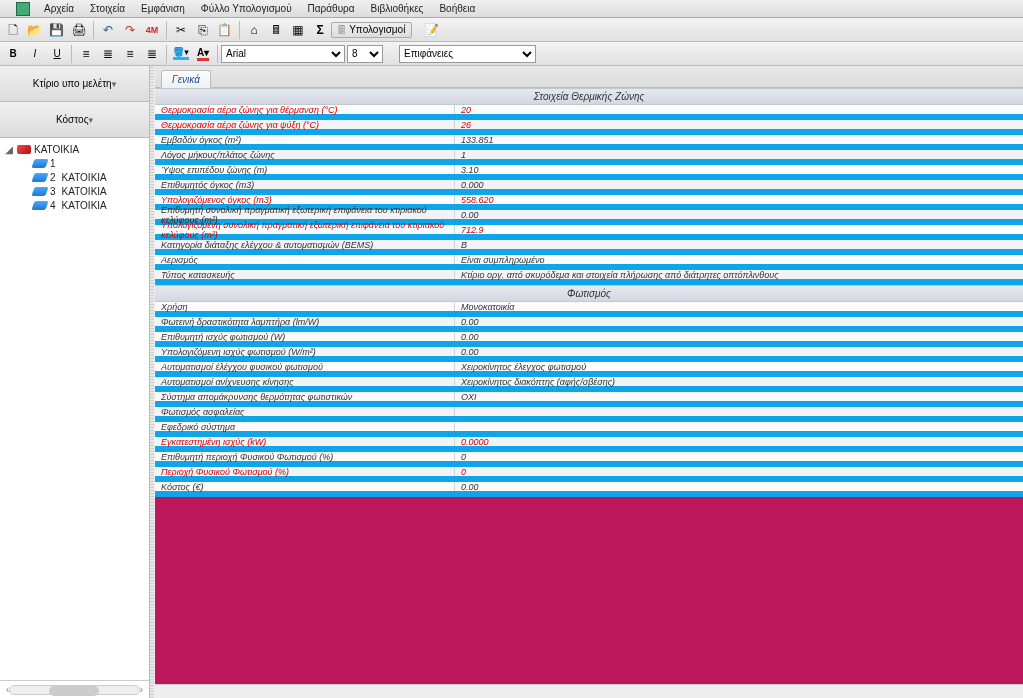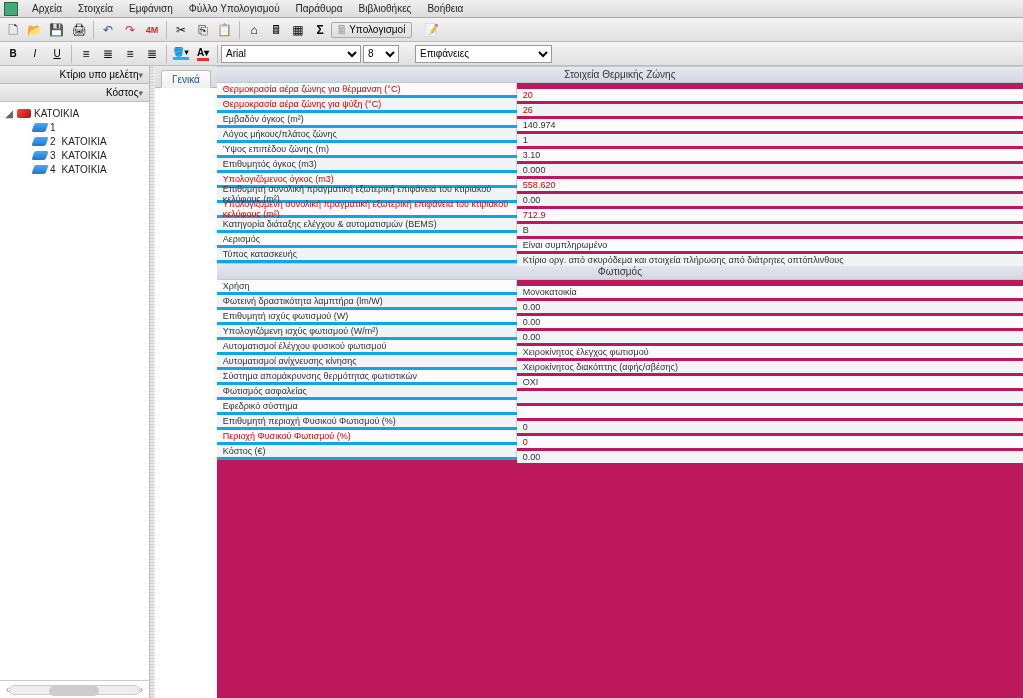"Αρχεία" .menubar { padding: 0 4px -> 0 16px }
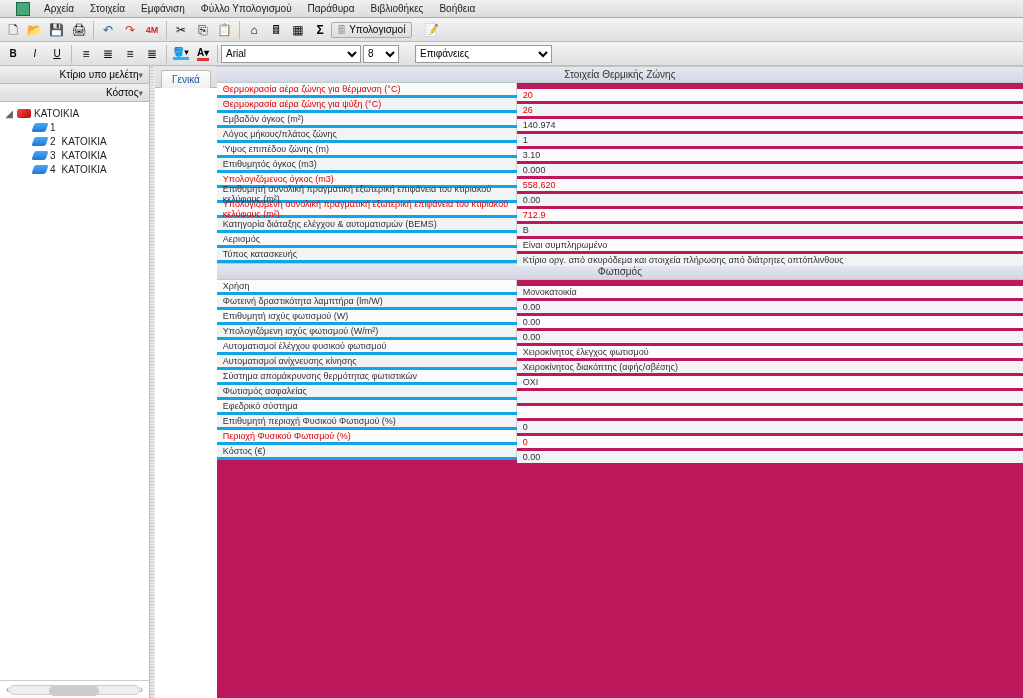"Arial" select.tb-select { width: 140px -> 124px }
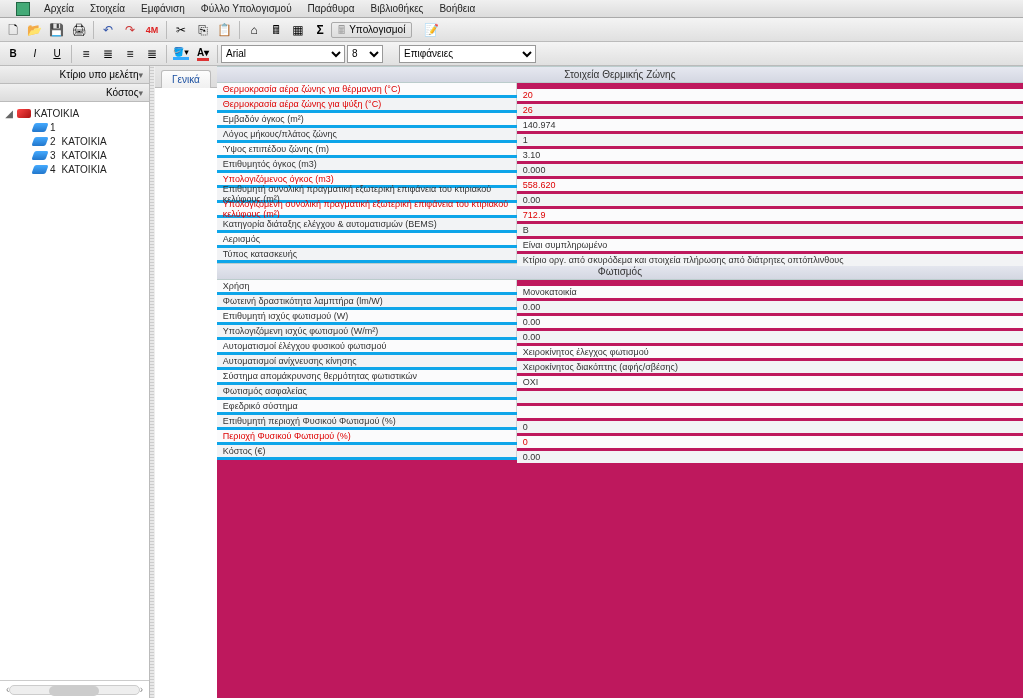"Κτίριο υπο μελέτη" .side-hdr { height: 18px -> 36px; justify-content: flex-end -> center }
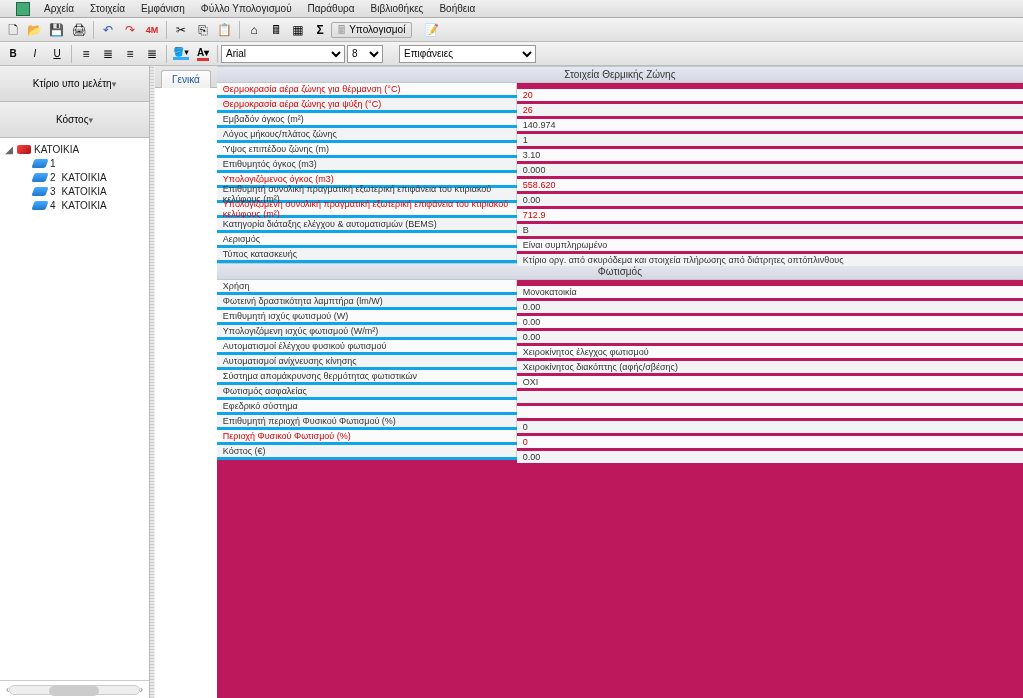"Γενικά" .content { flex-direction: row -> column; font-style: none -> italic }
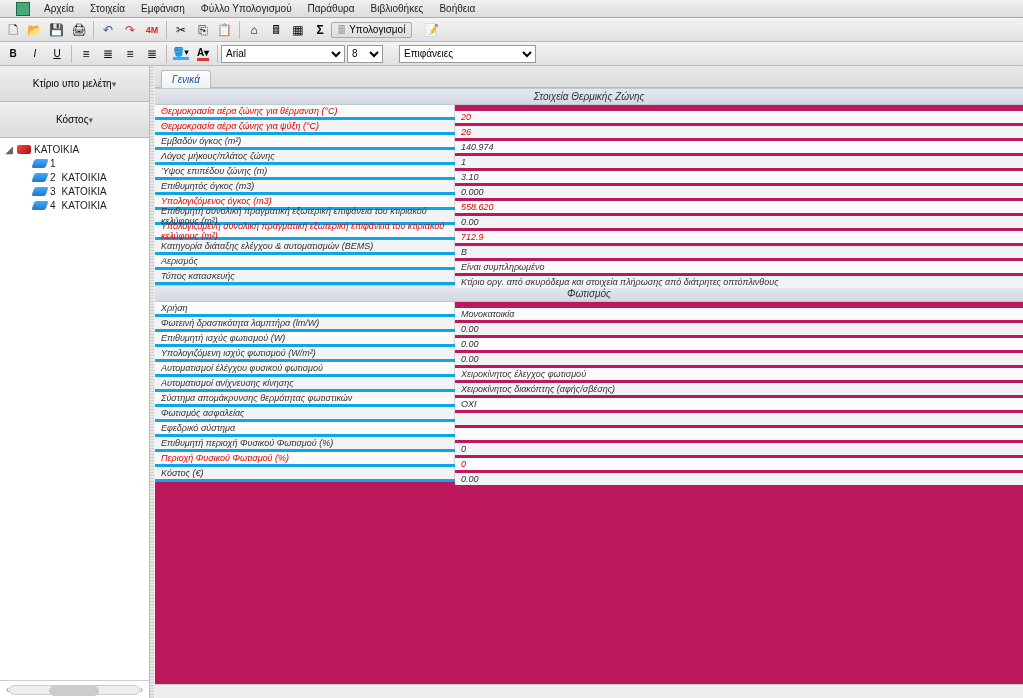"Θερμοκρασία αέρα ζώνης για θέρμανση" .grid-row { align-items: flex-start -> flex-end; border-bottom: 3px solid #0ea5e9 -> 6px solid #0ea5e9 }
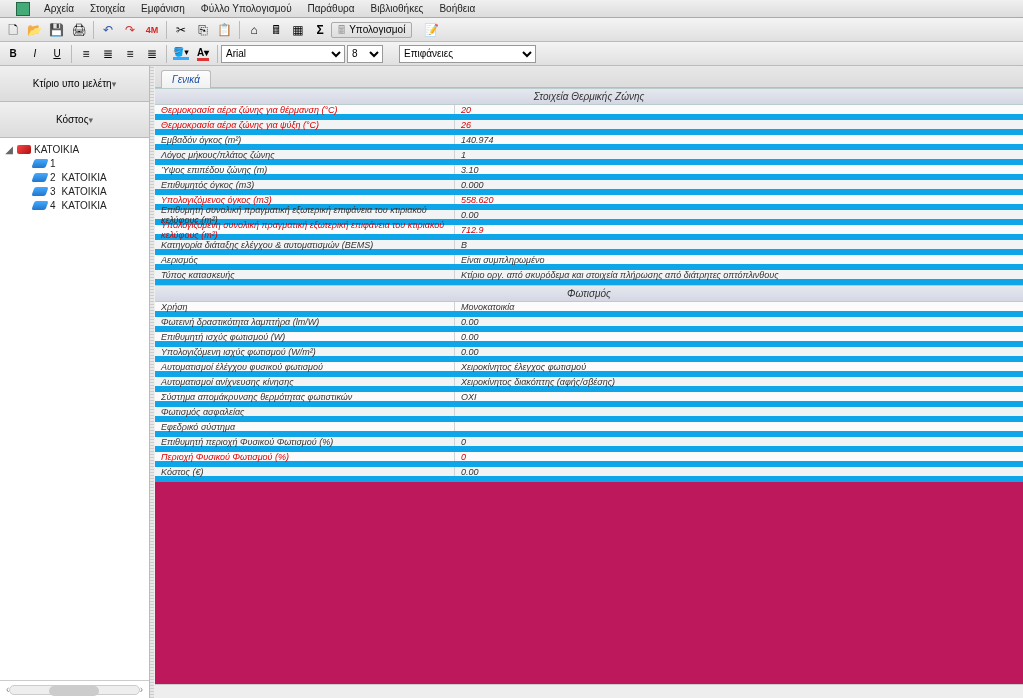"140.974" div.cell-r { text: 140.974 -> 133.851 }
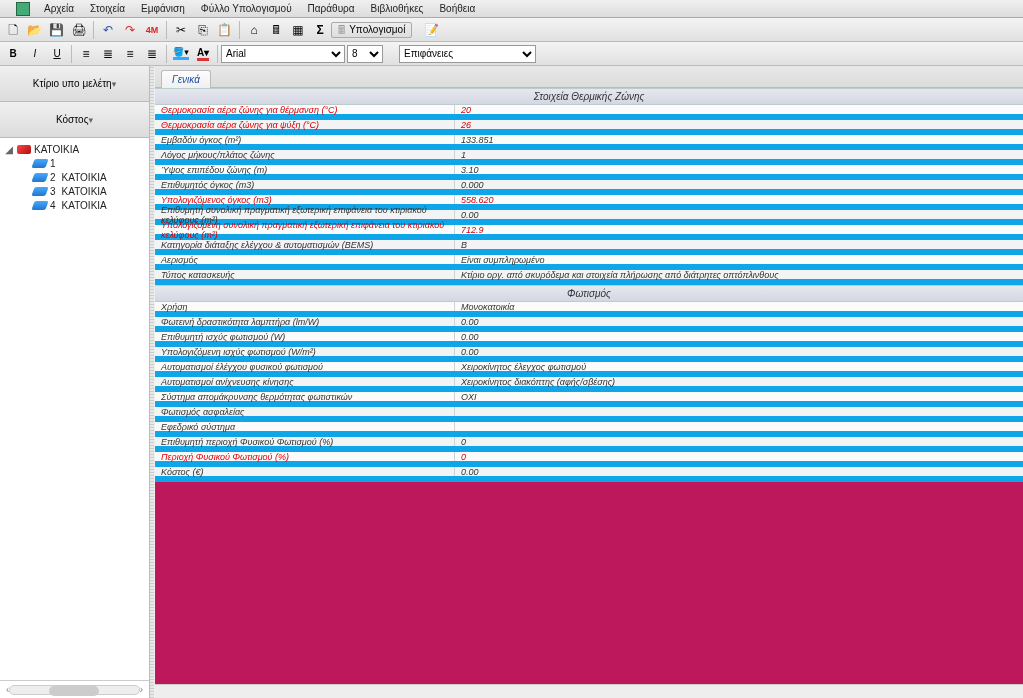"Εγκατεστημένη ισχύς (kW)" div.grid-row { html: none -> <div> <div>Εγκατεστημένη ισχύς (kW)</div> <div>0.0000</div> </div> }
